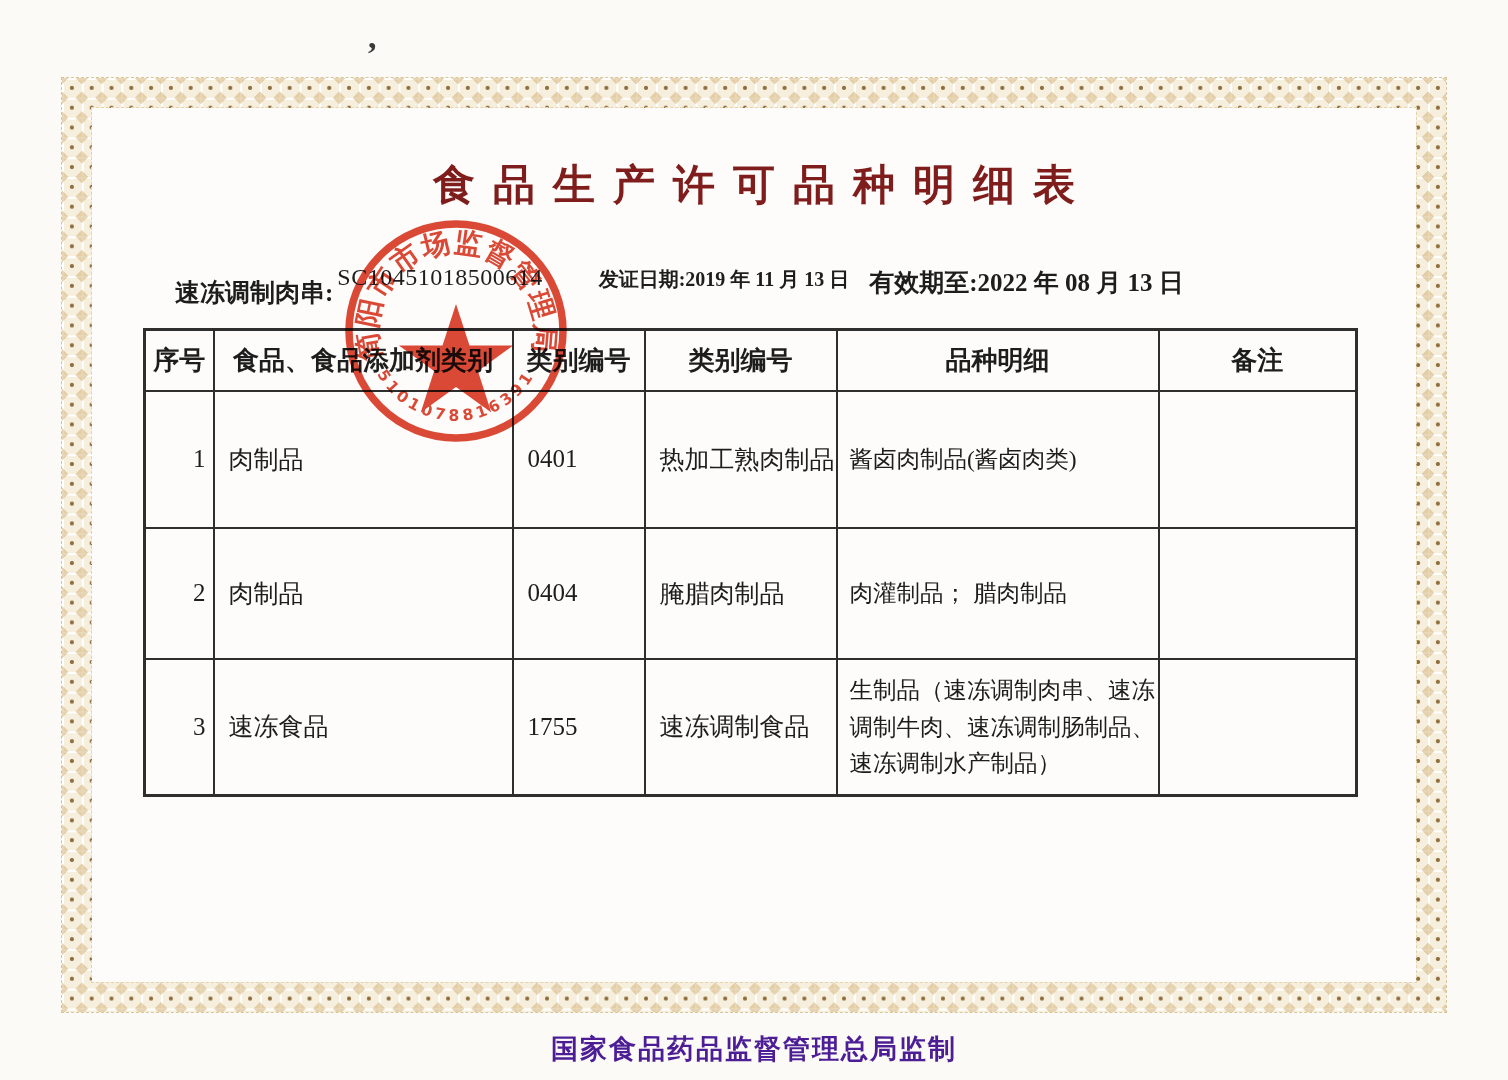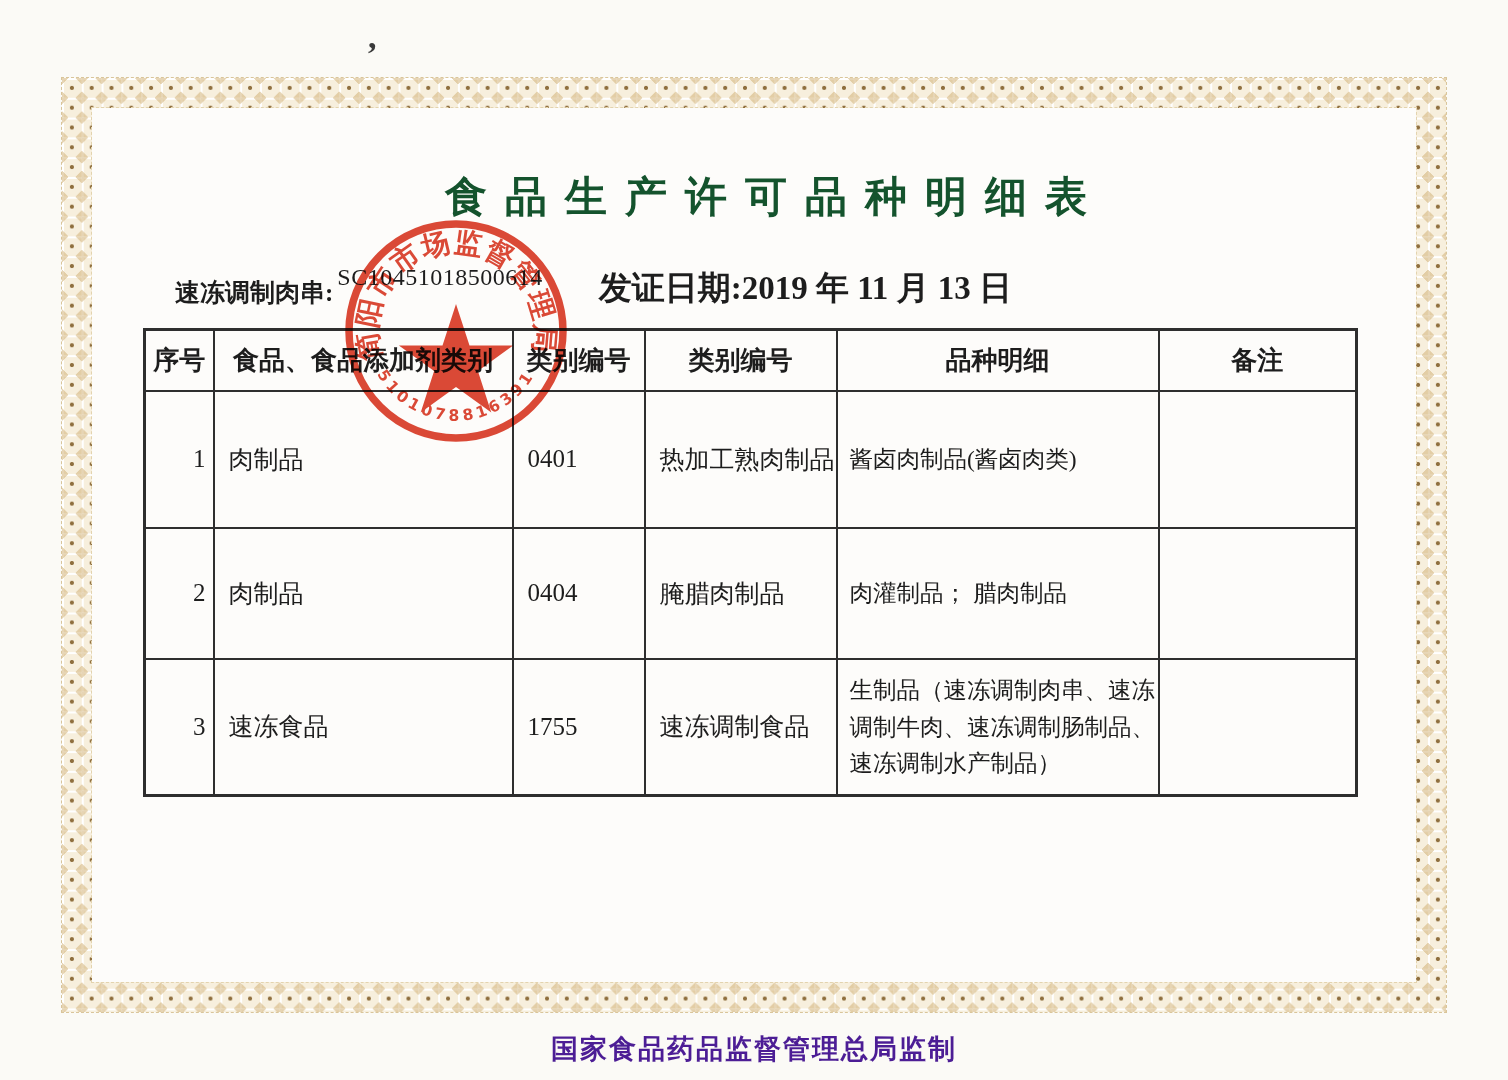"食品生产许可品种明细表" .doc-title { color: #14532d -> #7f1d1d; margin: 12px -> 0 }
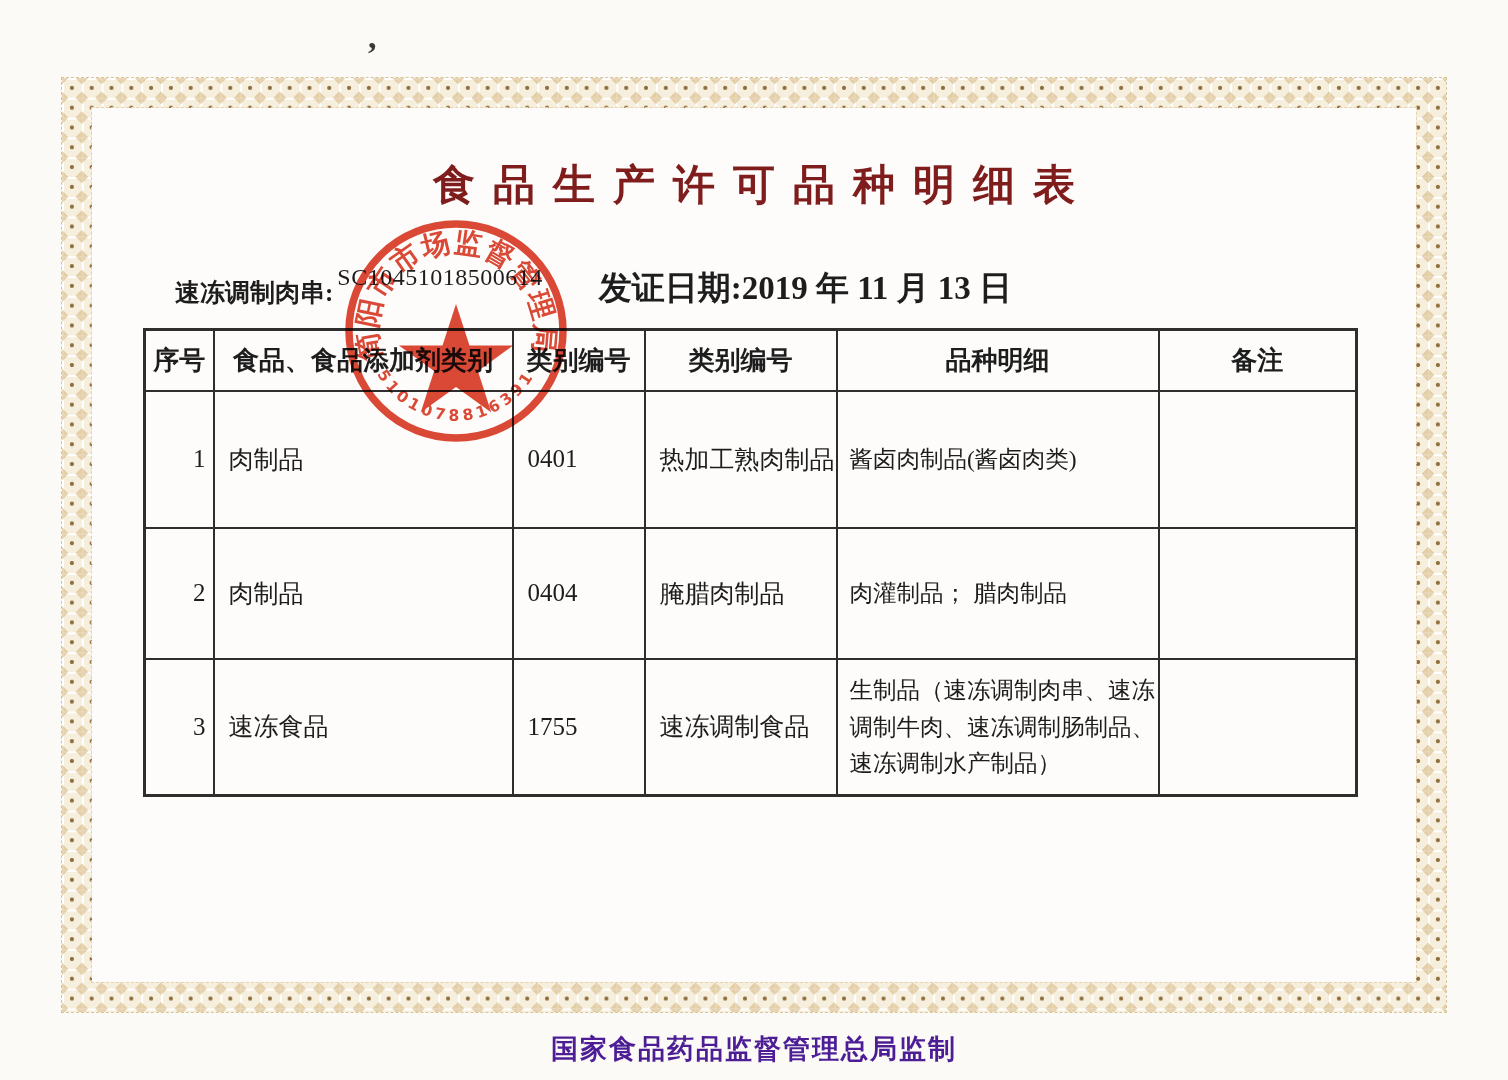"发证日期:2019 年 11 月 13" .issue-date { font-size: 33px -> 20px }
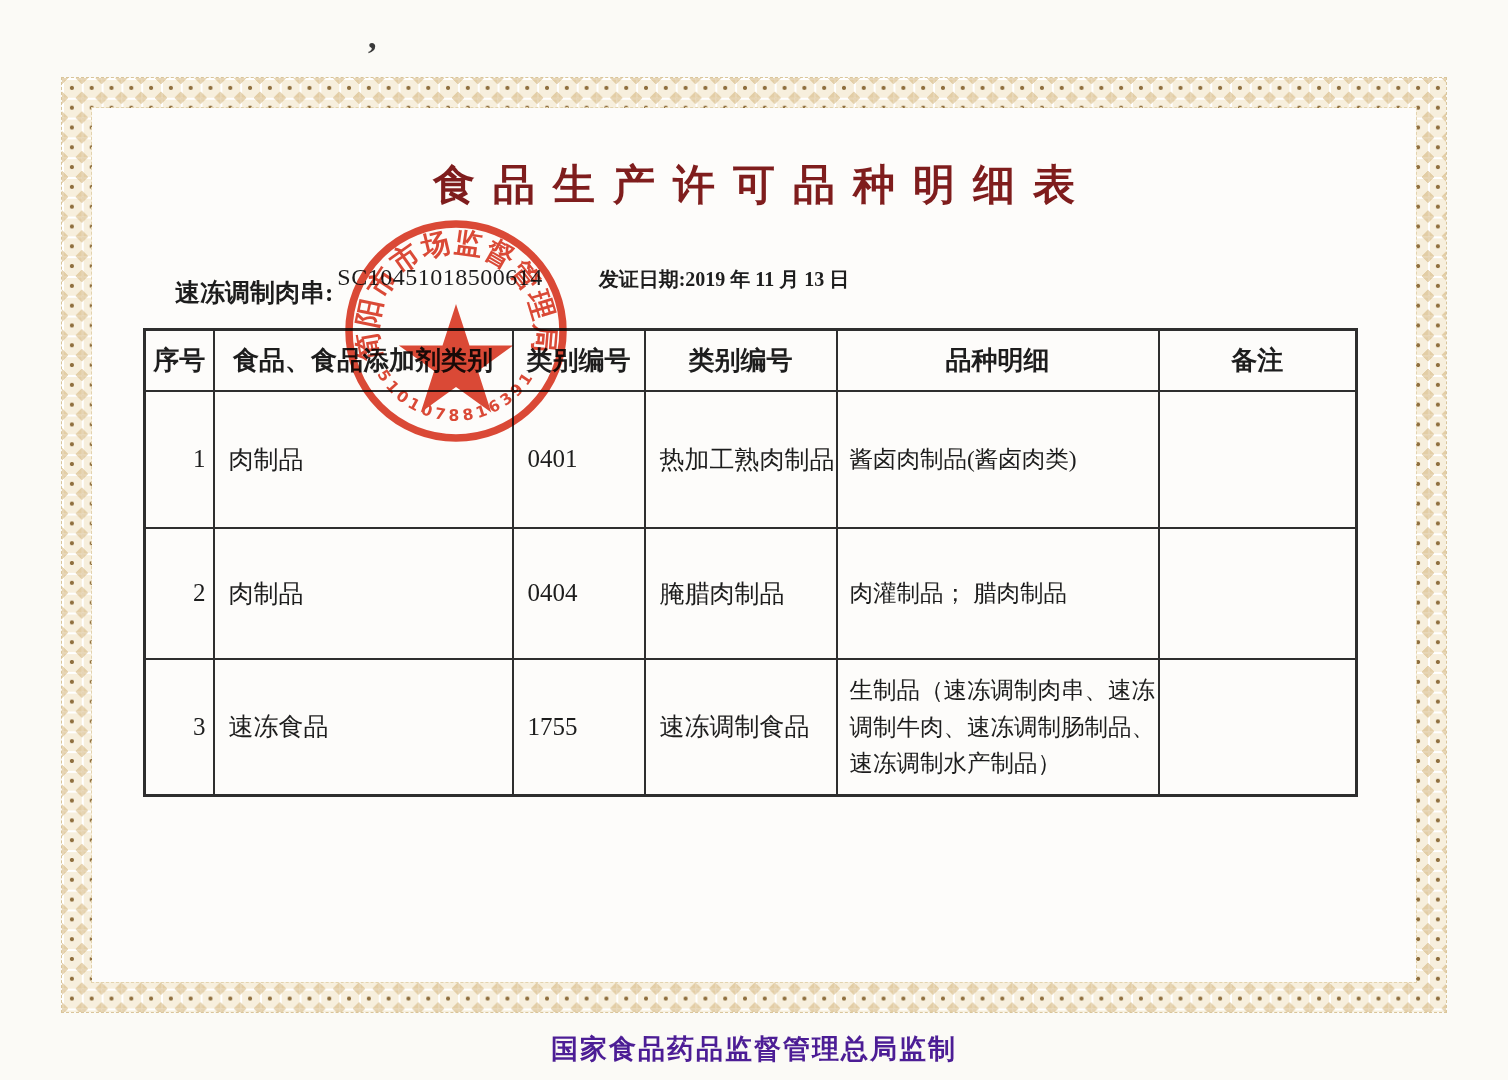"有效期至:2022 年 08 月 13" span.valid-until { html: none -> <span>有效期至:2022 年 08 月 13 日</span> }
